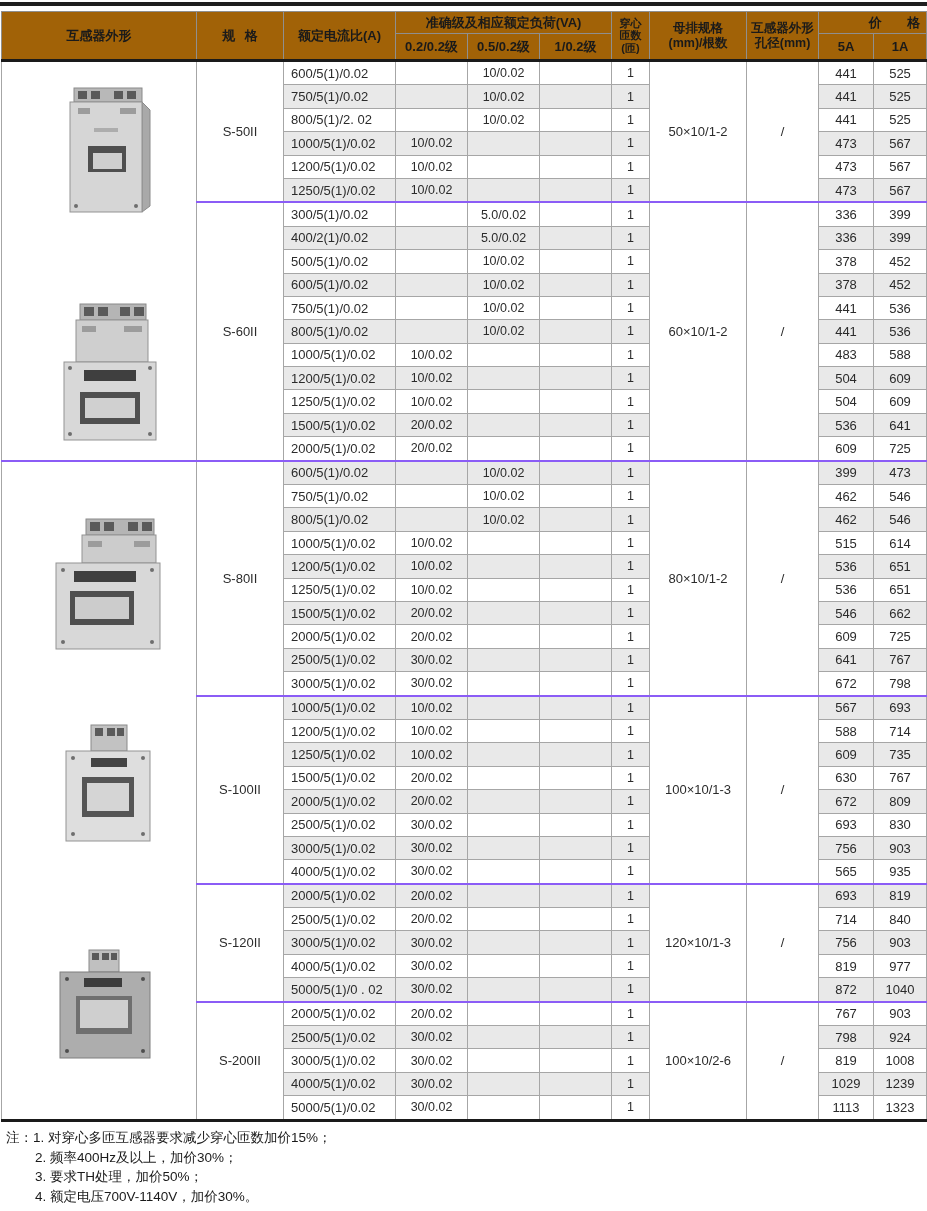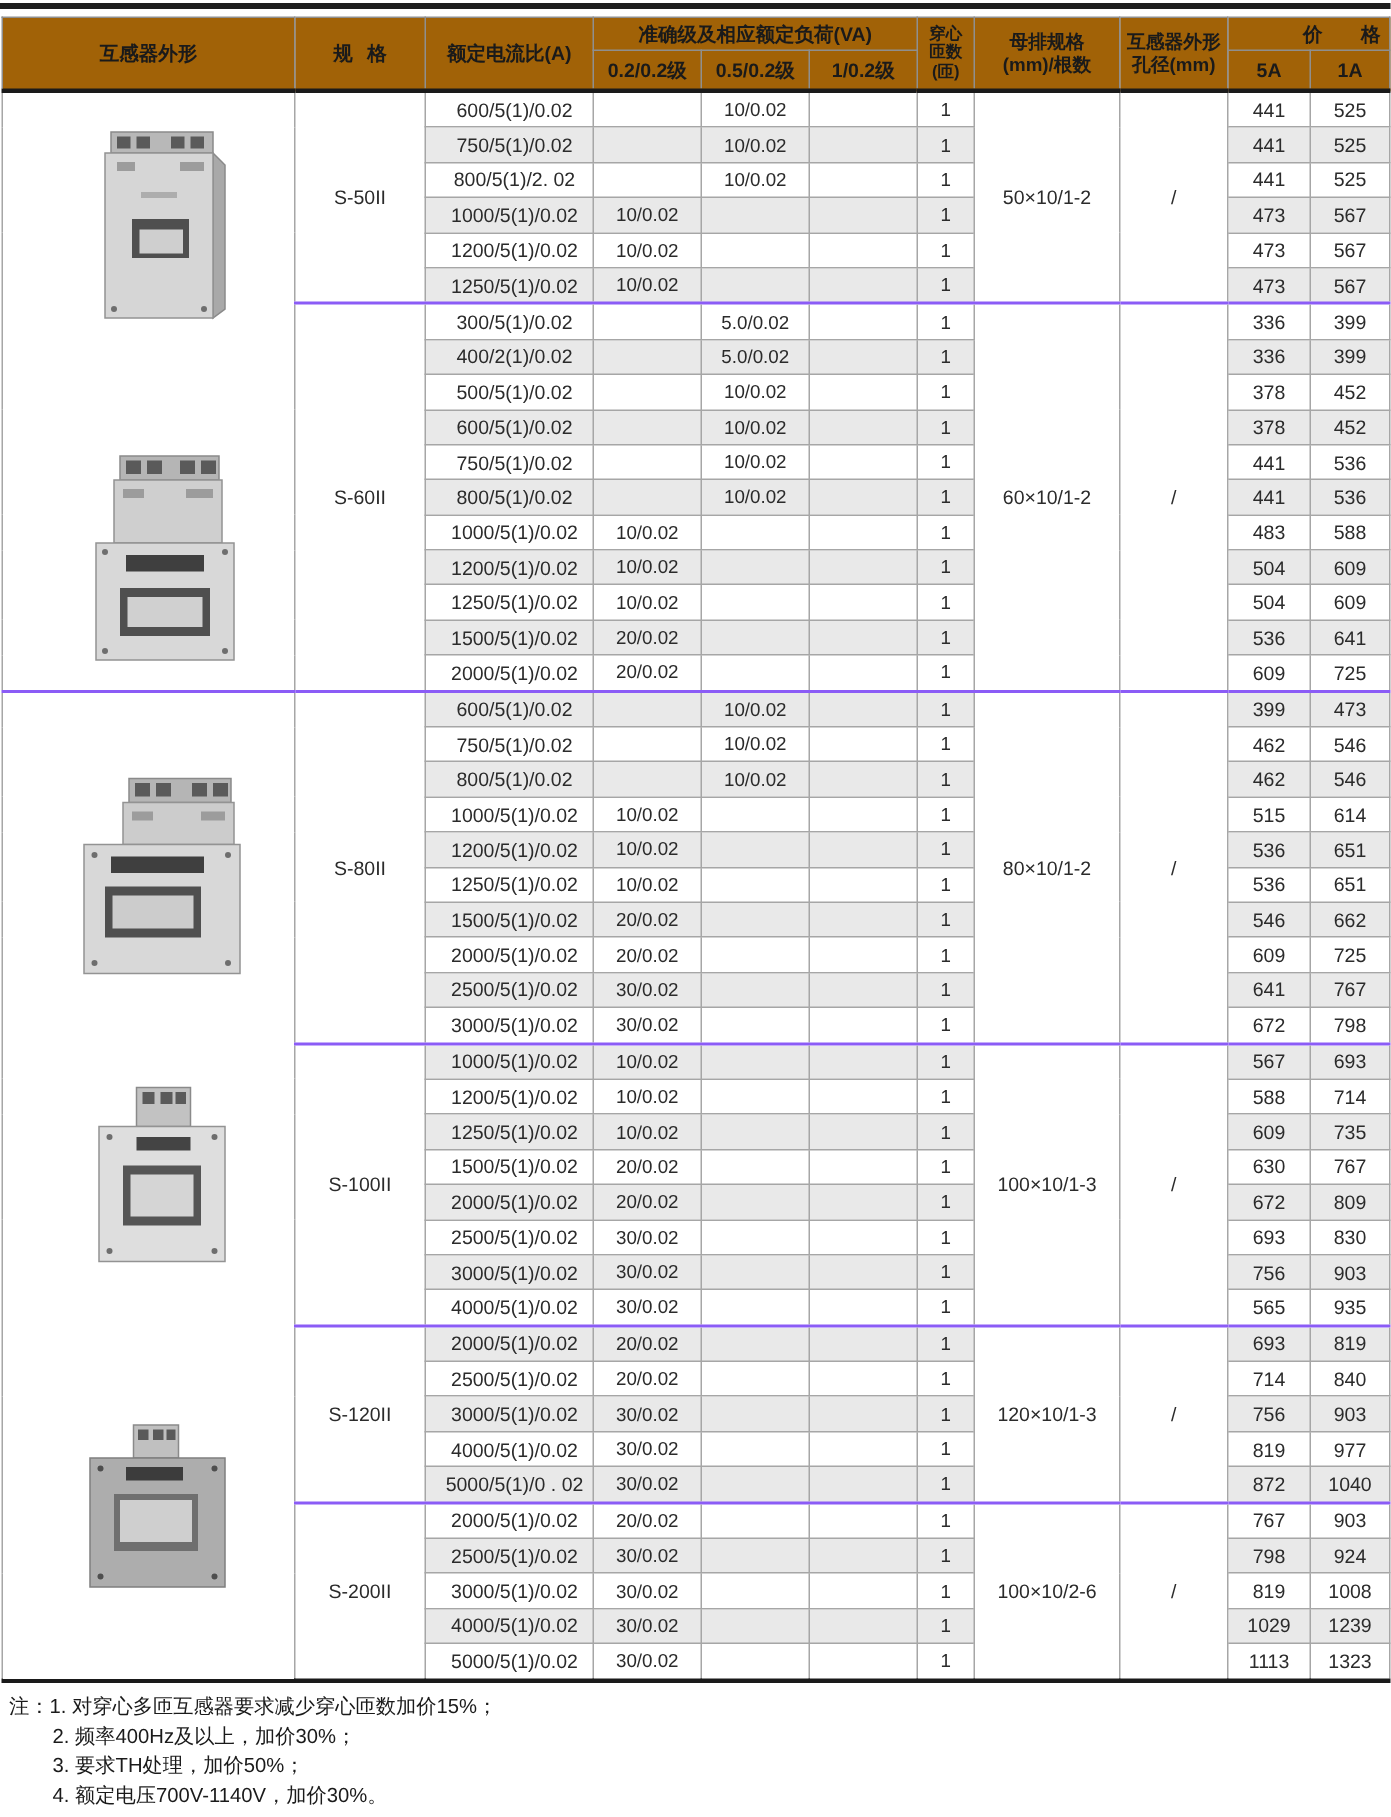"600/5(1)/0.02" td.ratio-cell { text-align: center -> left }
